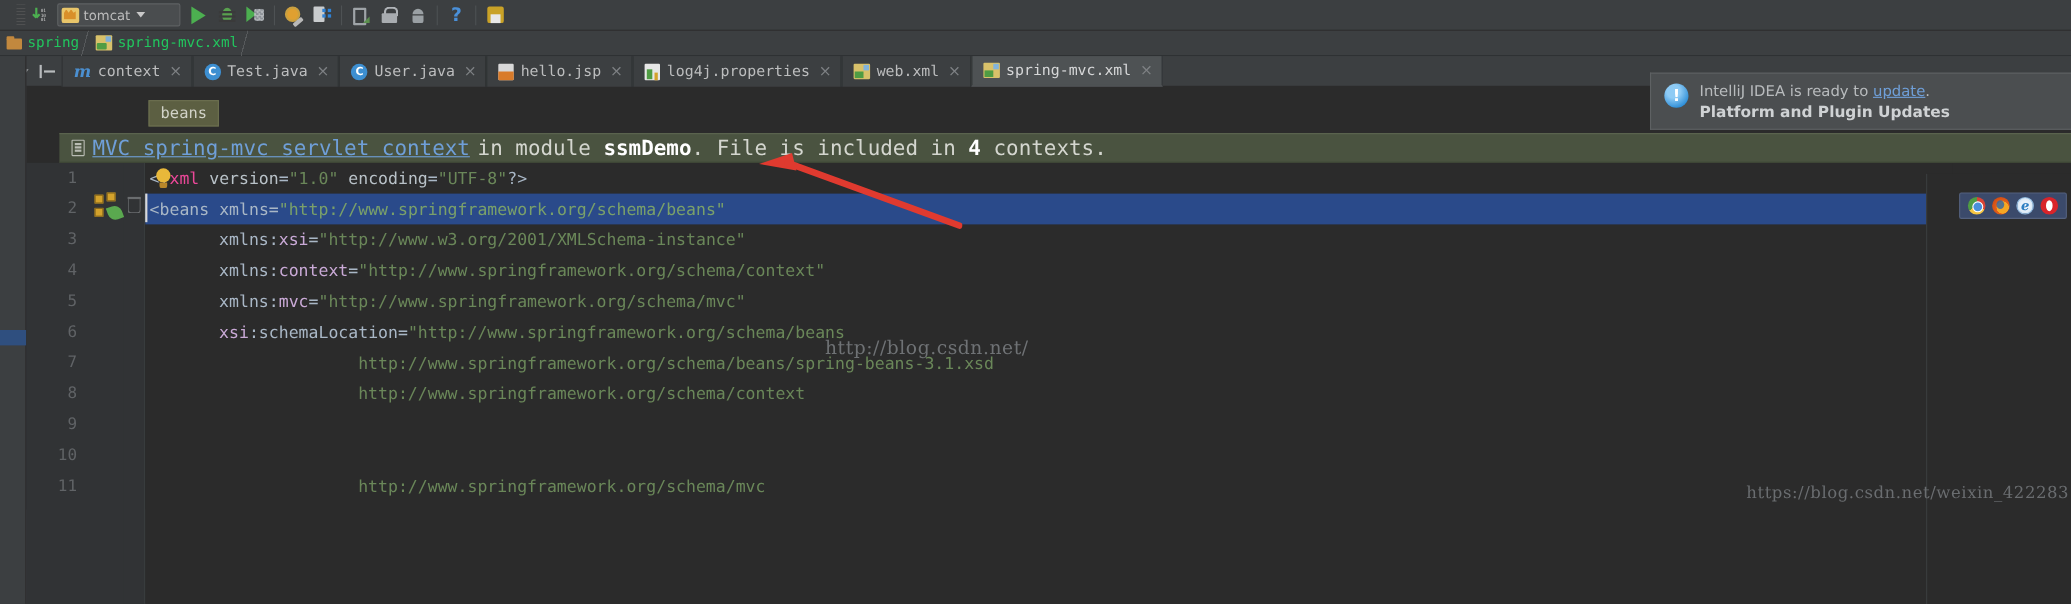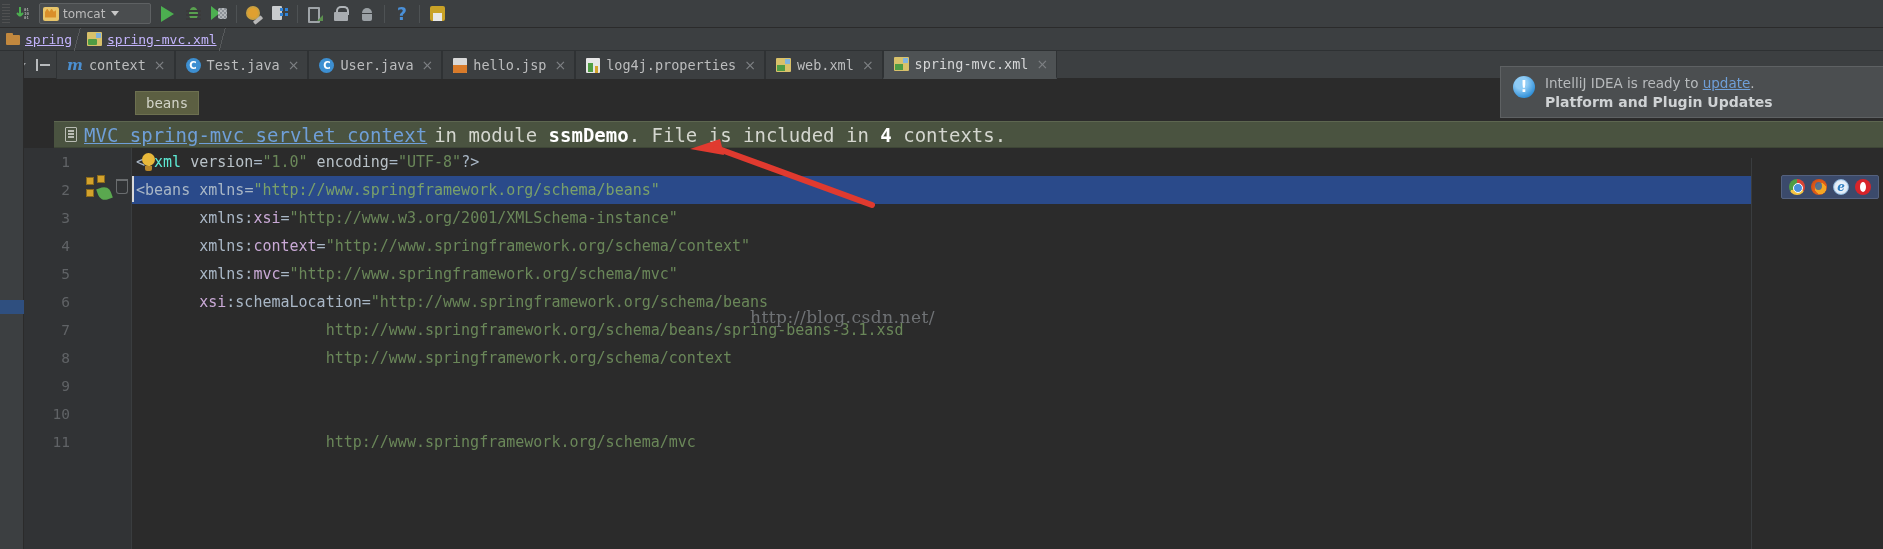"tomcat" #toolbar { padding-left: none -> 13px }
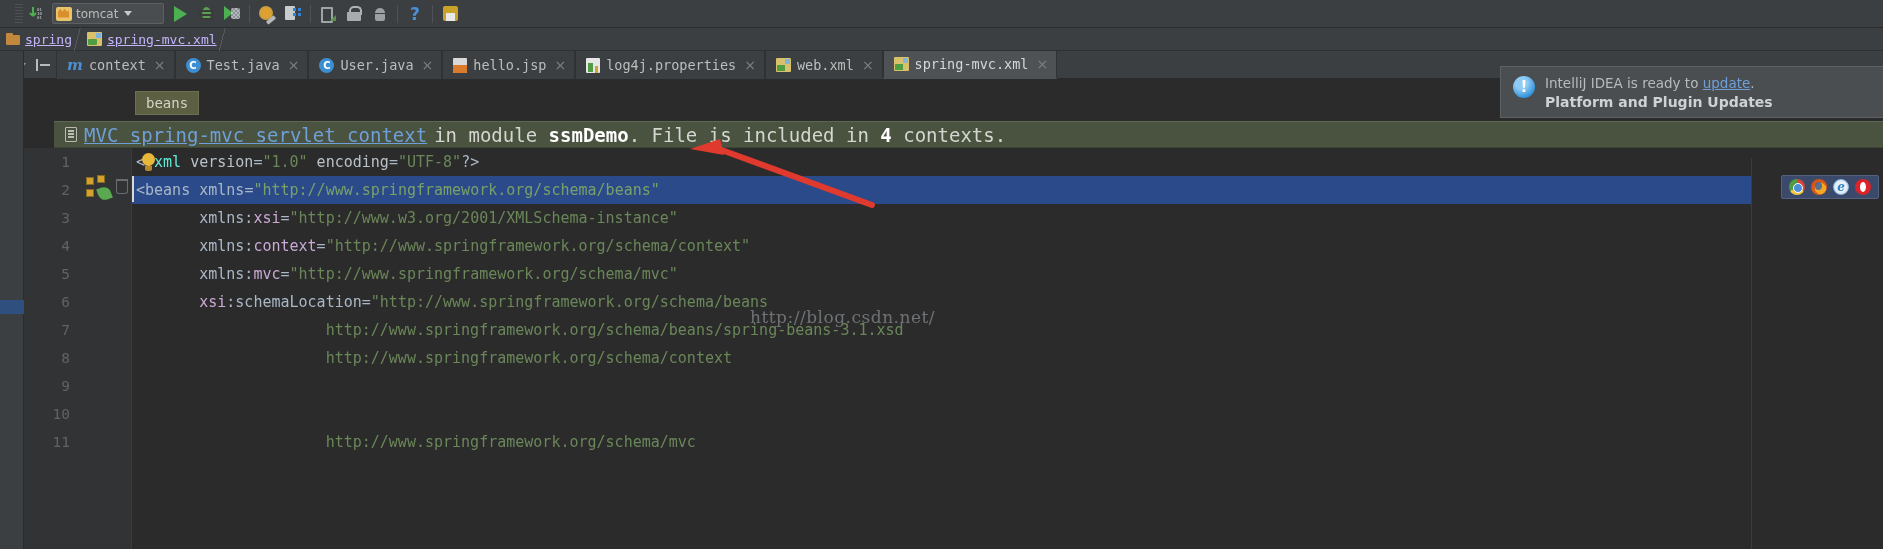"spring" .crumb-label { color: #c4b5fd -> #22c55e; text-decoration: underline -> none }
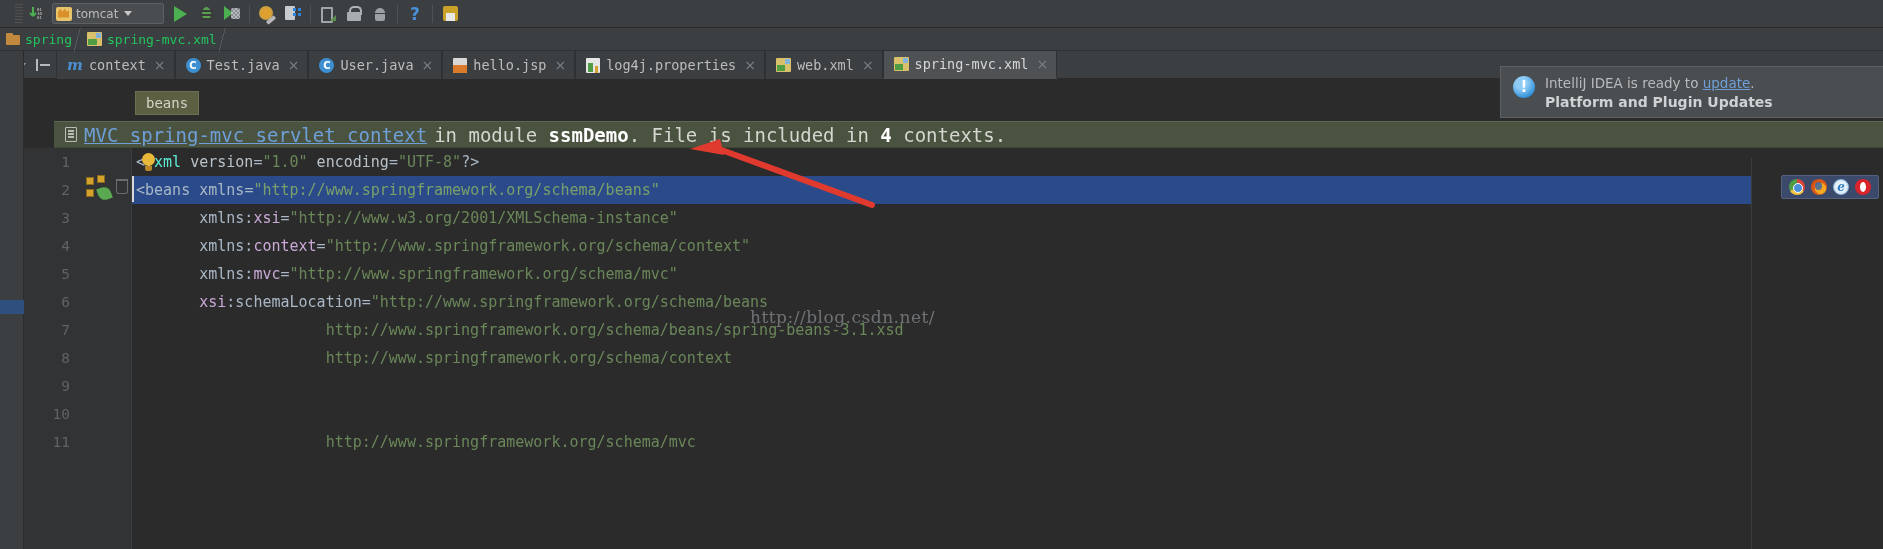"xml" .tagname { color: #5eead4 -> #ec4899 }
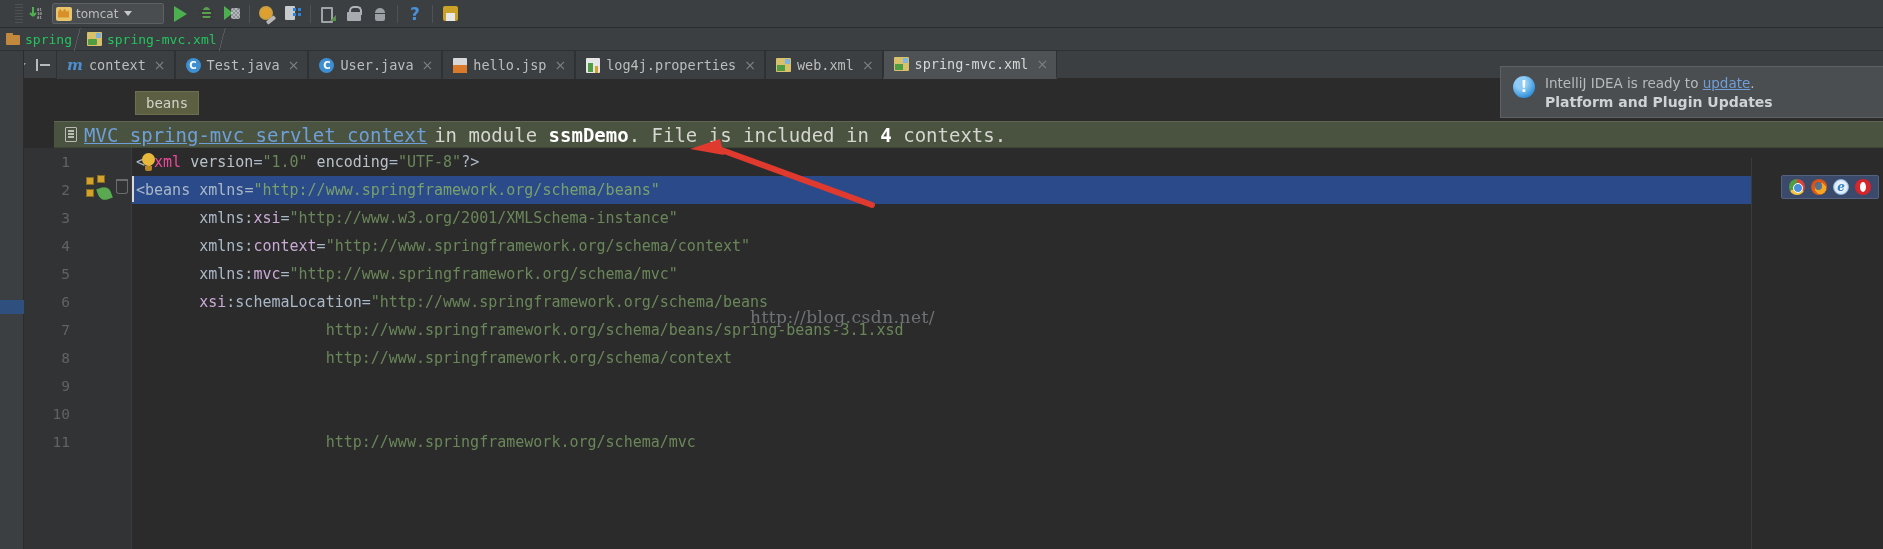"https://blog.csdn.net/weixin_422283" div.watermark { html: none -> <div>https://blog.csdn.net/weixin_422283</div> }
